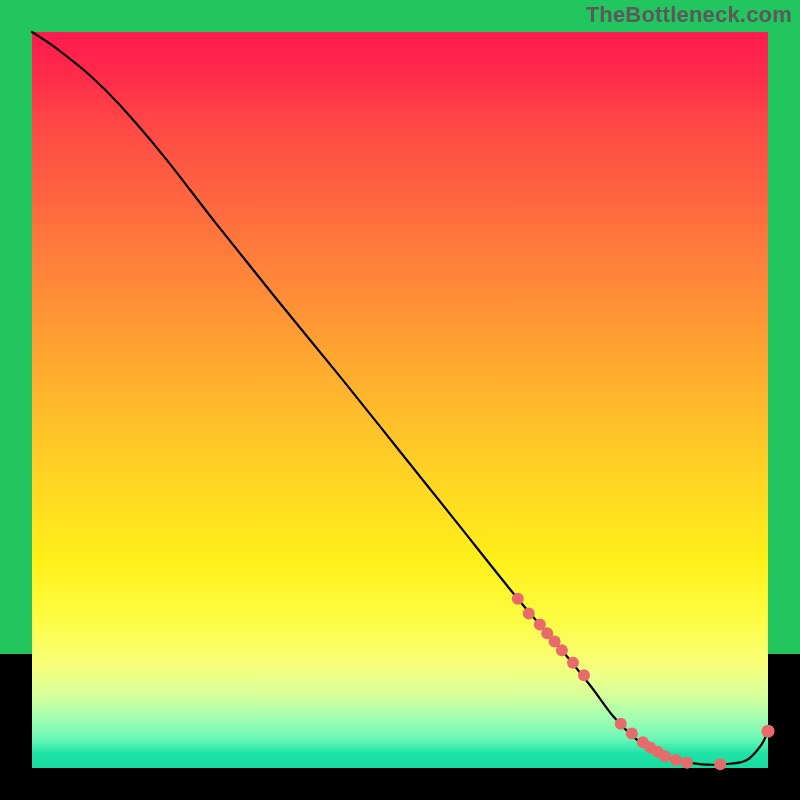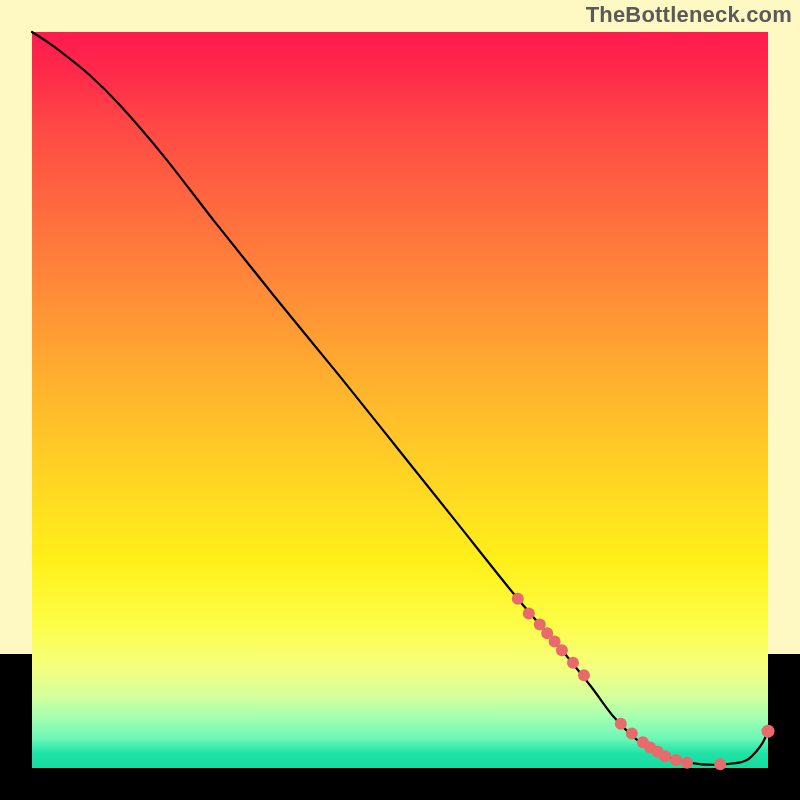"TheBottleneck.com" .frame { background: #fef9c3 -> #22c55e }
